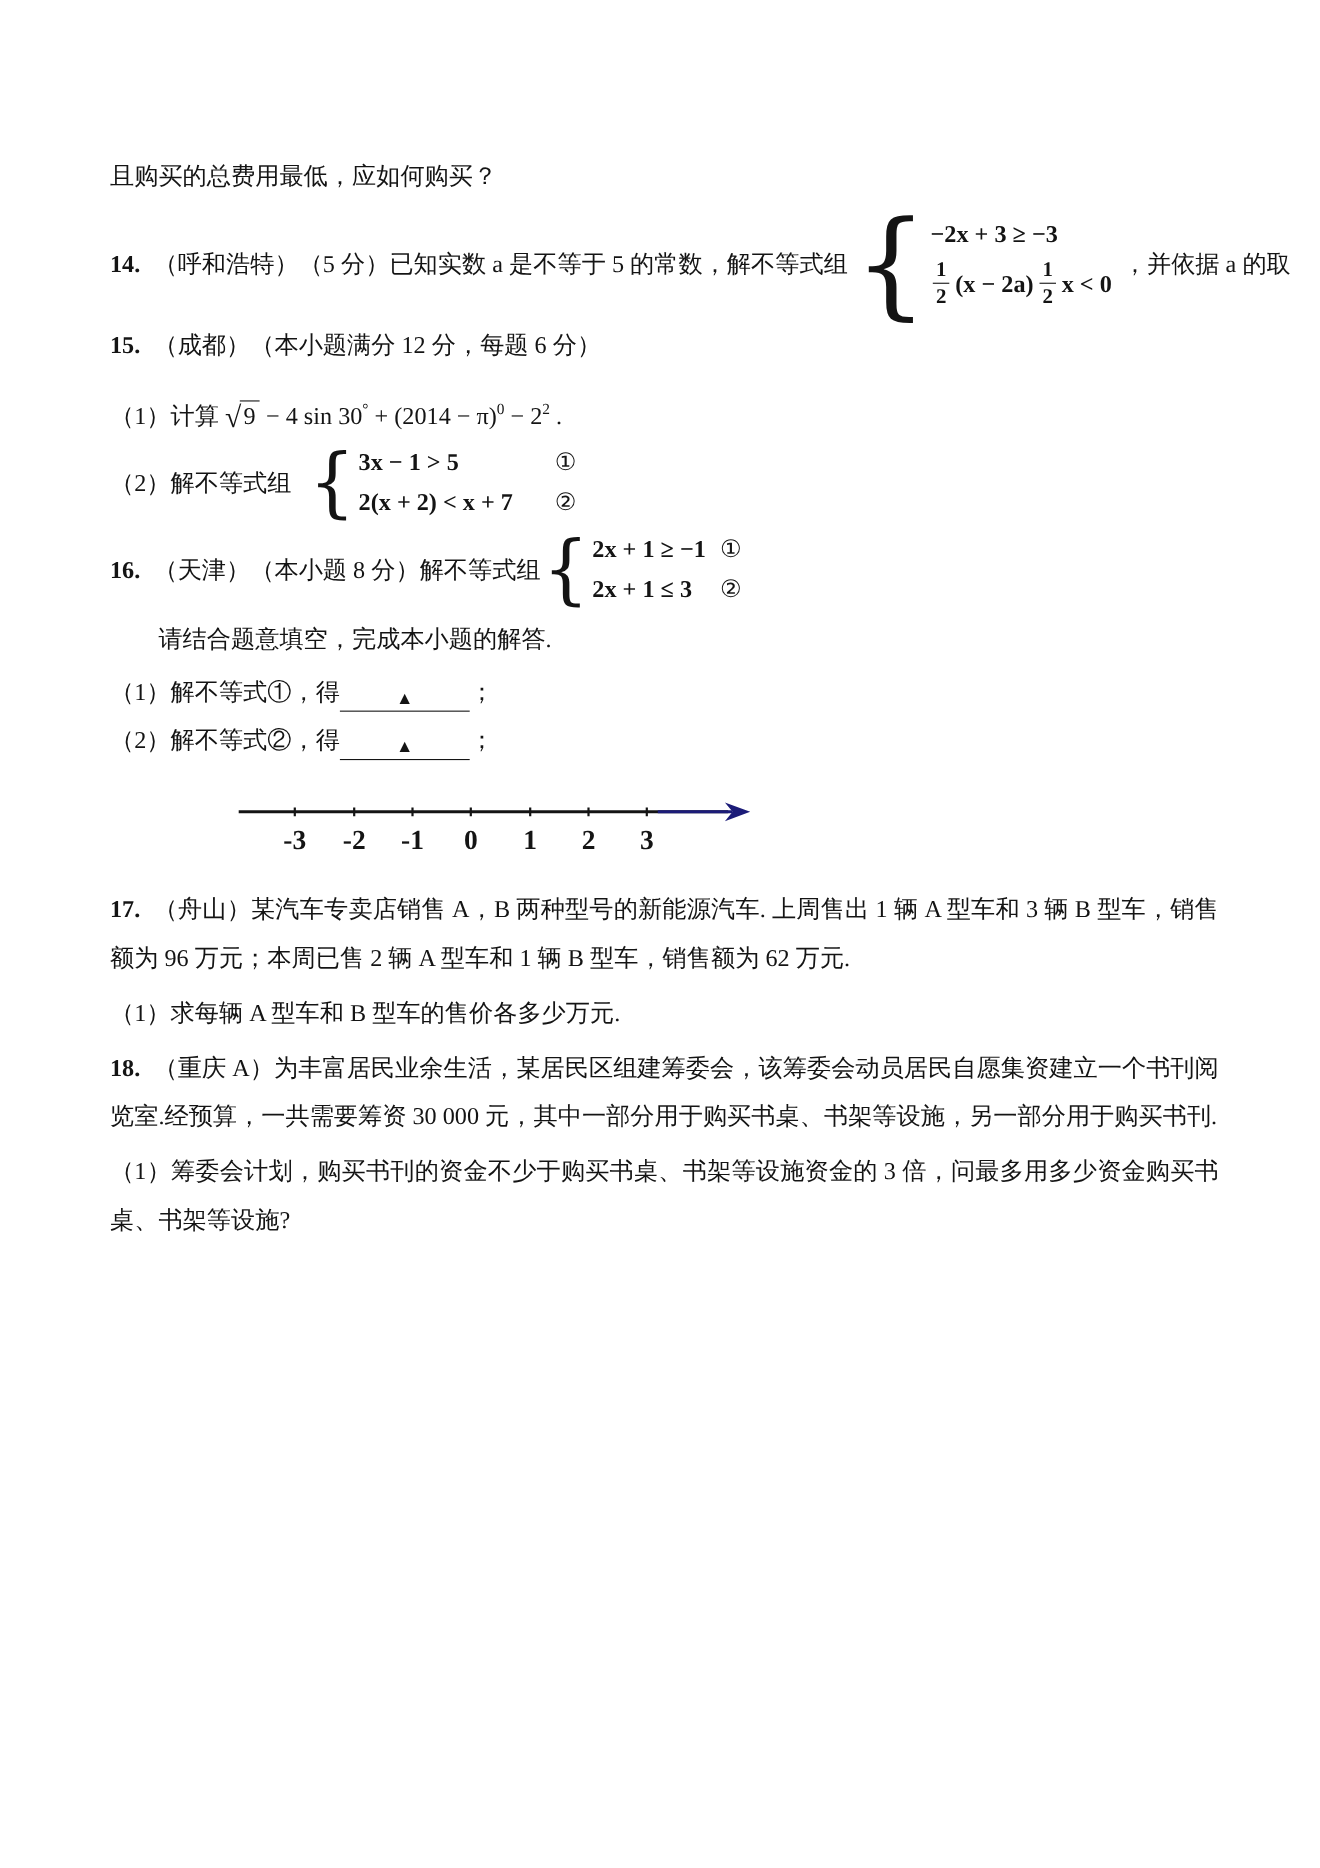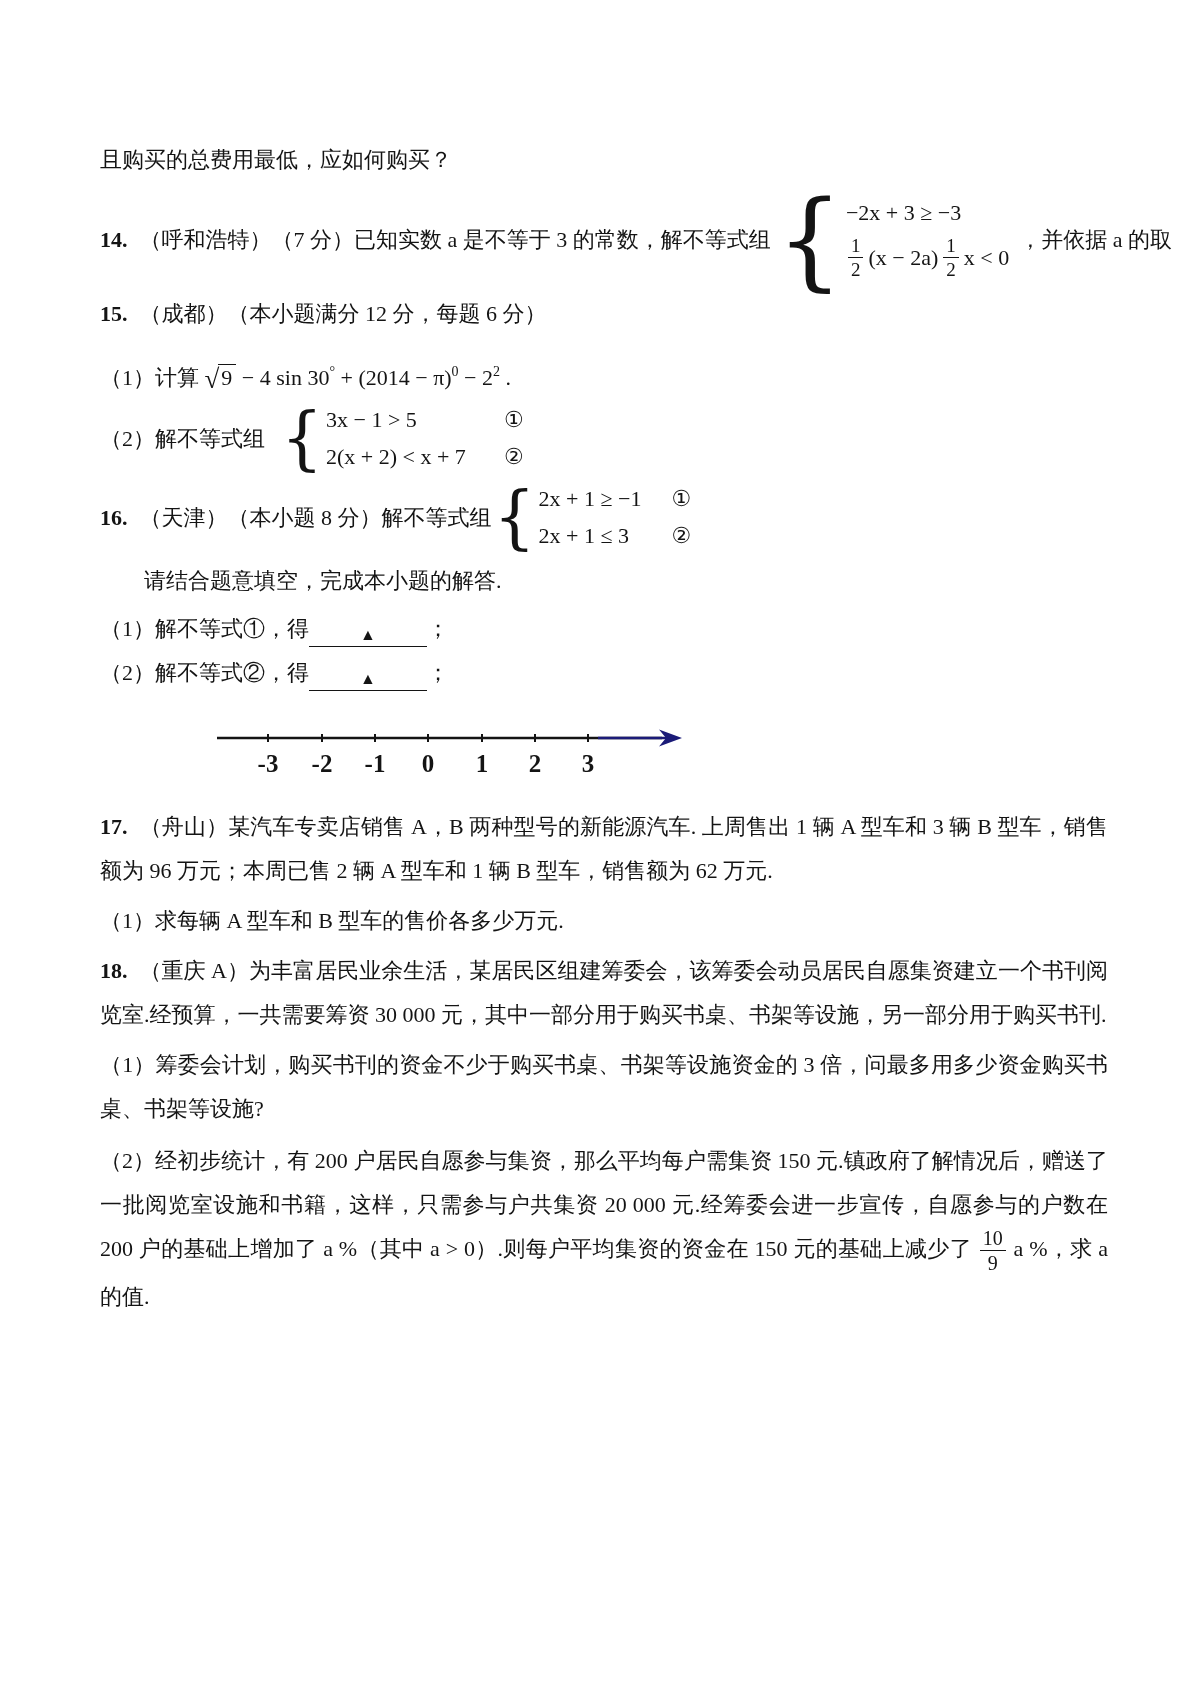"−2x + 3 ≥ −3" .sline { font-weight: none -> bold }
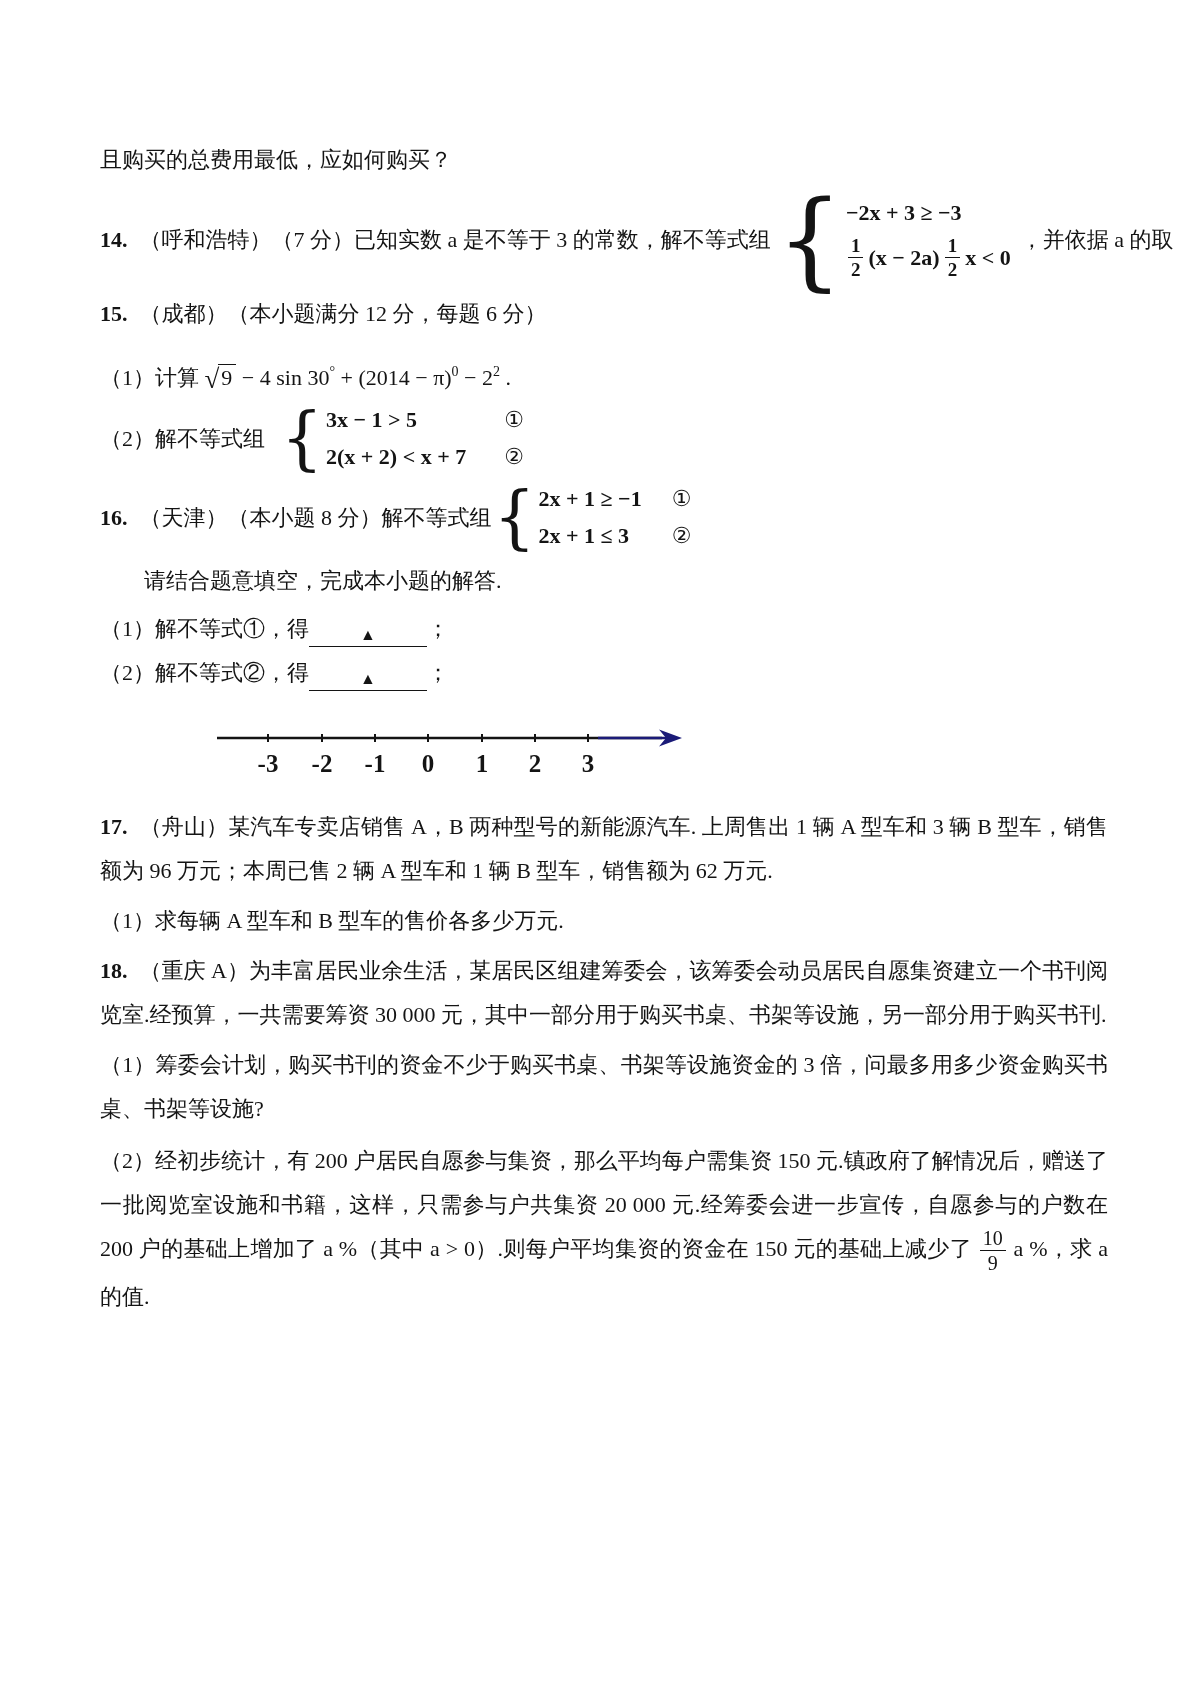"（呼和浩特）（7 分）已知实数 a 是不等于 3" span.nw { text: 7 分）已知实数 a 是不等于 3 -> 5 分）已知实数 a 是不等于 5 }
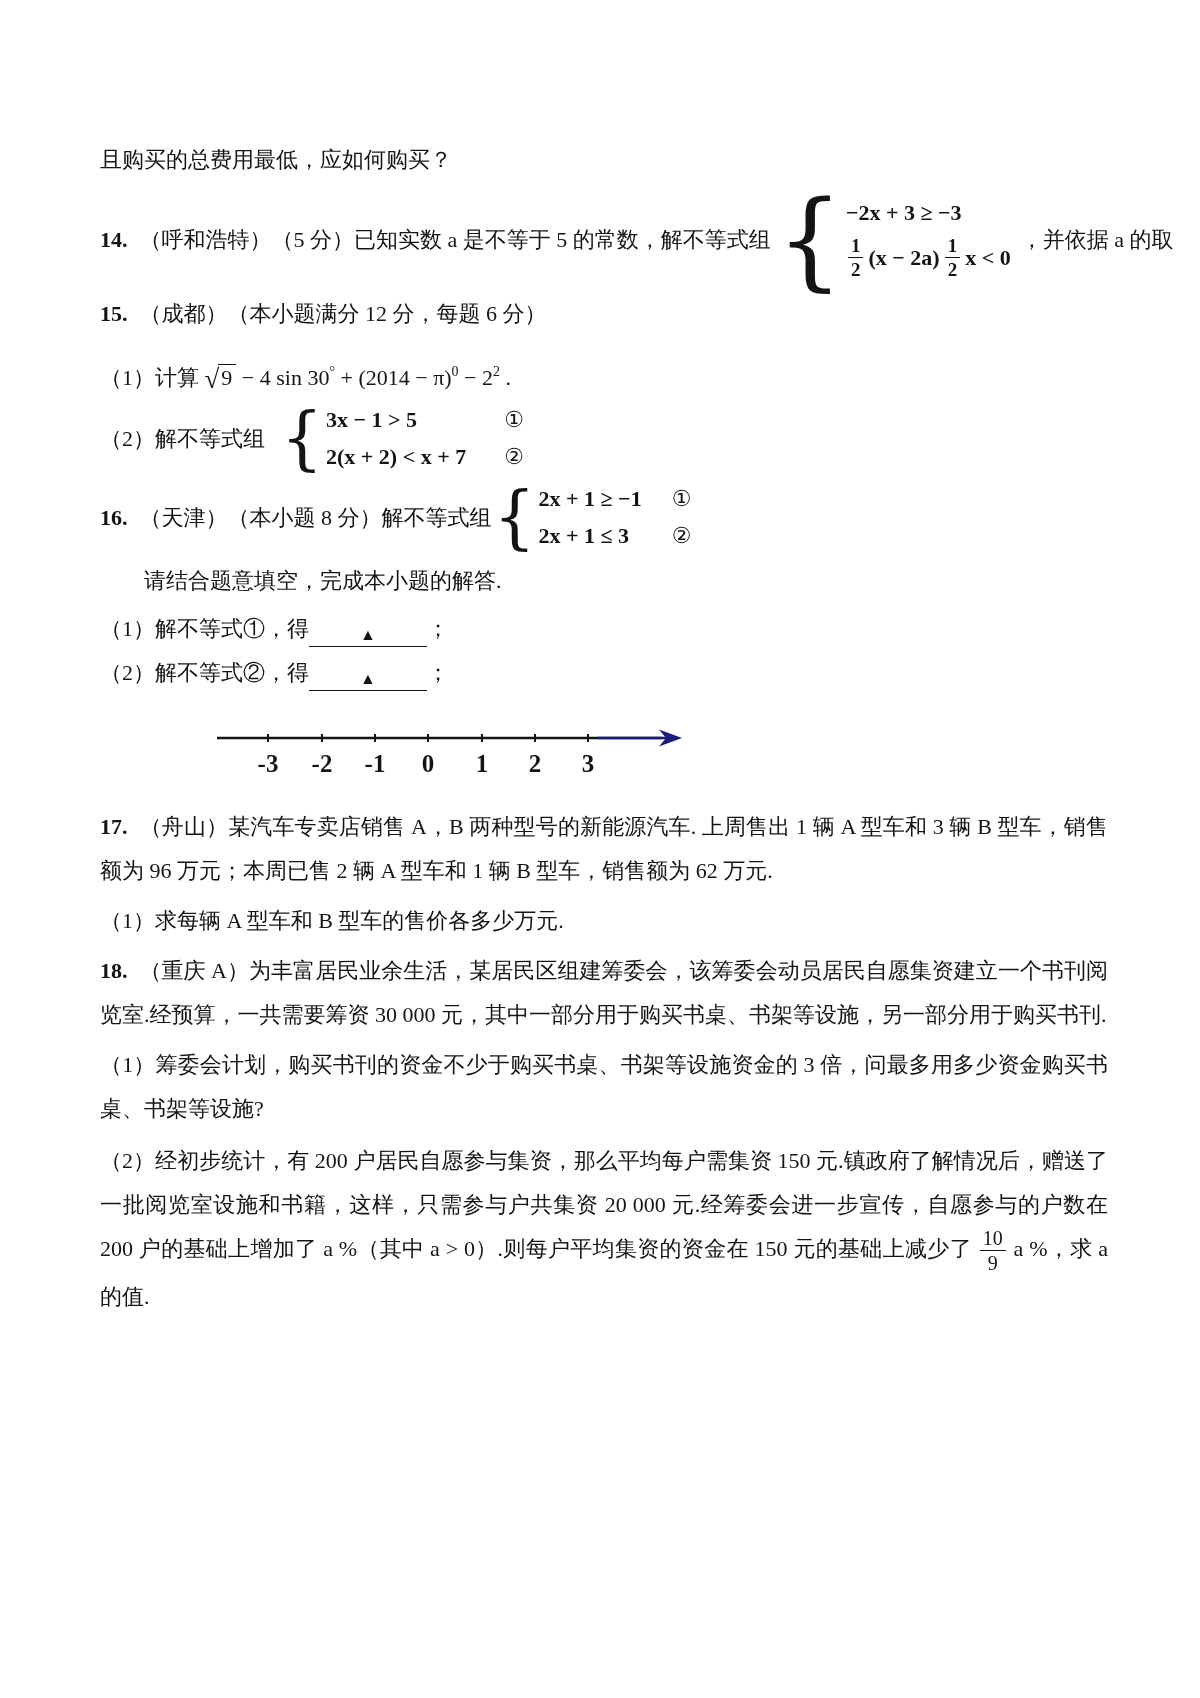"2x + 1 ≥ −1" span.sys-grid { column-gap: 30px -> 13px }
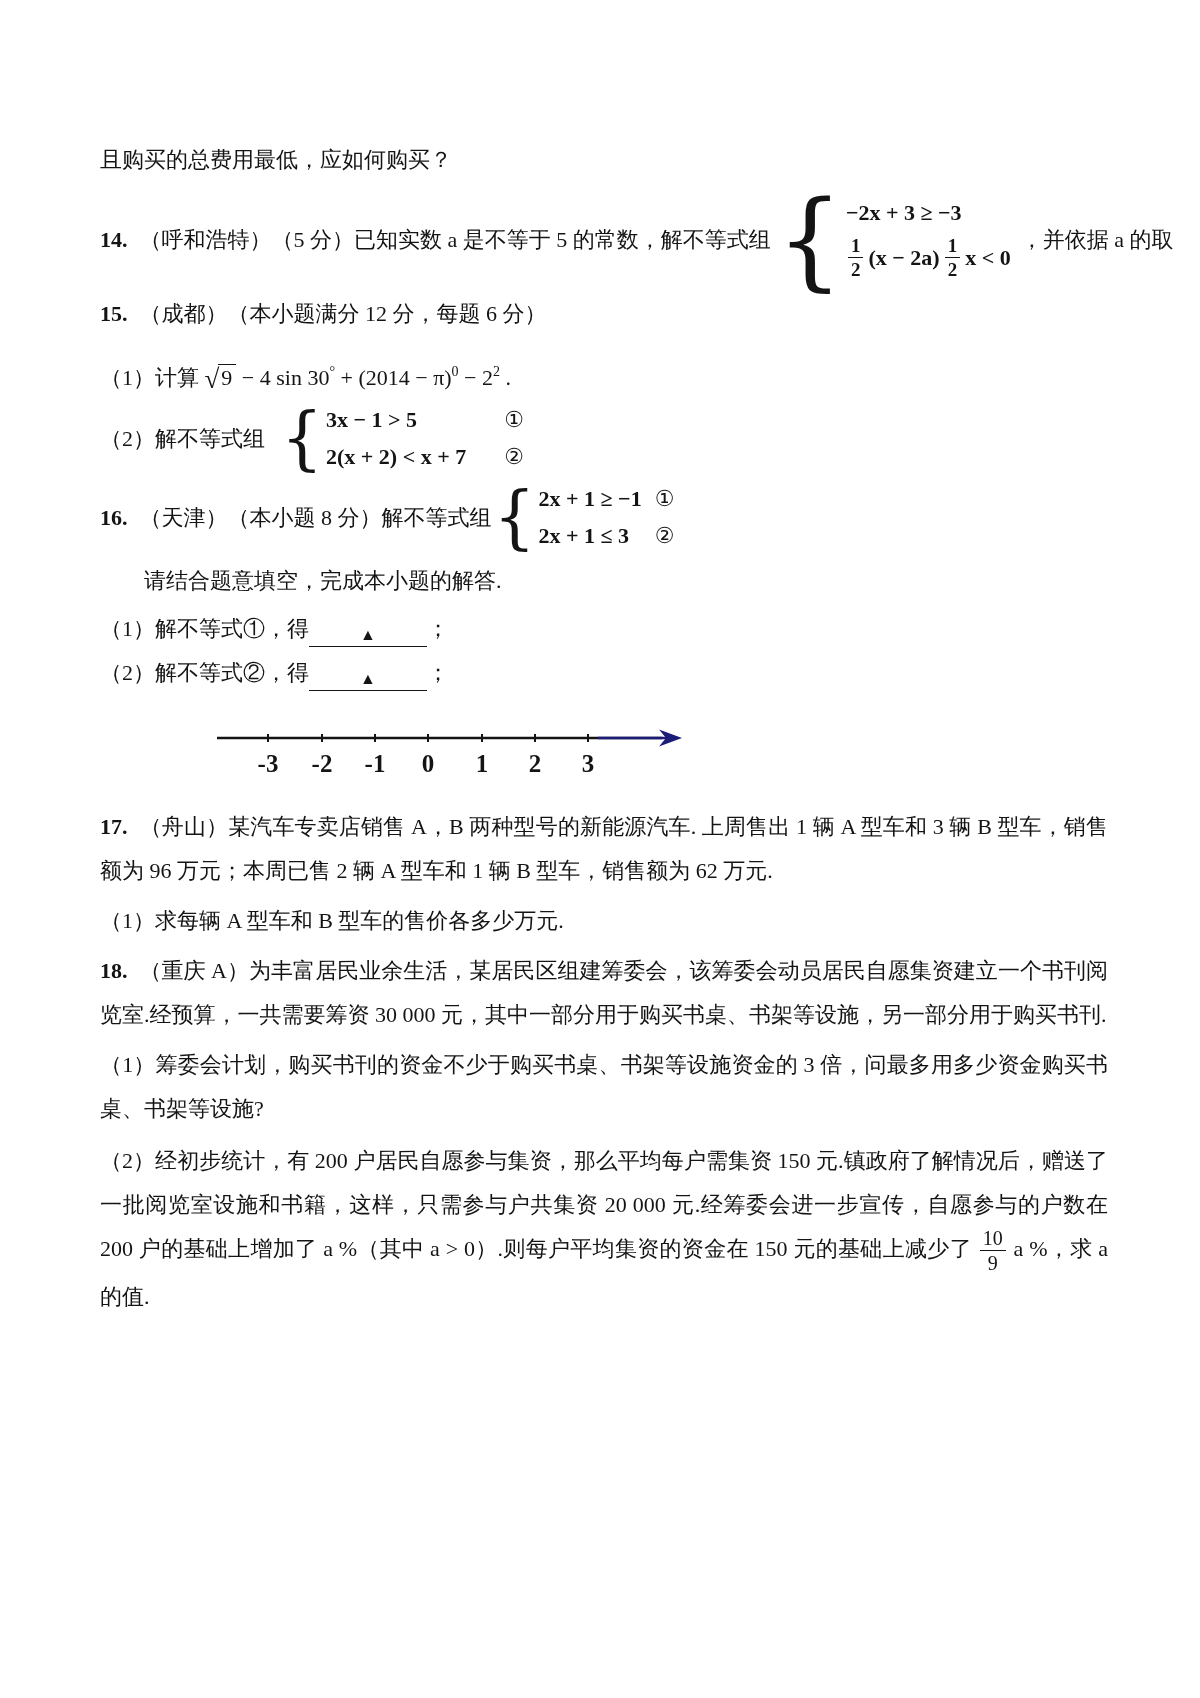"（2）经初步统计，有 200 户居民自愿参与集资，那么平均每户需集资 150" p.para { html: <p> <span>（2）经初步统计，有 200 户居民自愿参与集资，那么平均每户需集资 150 元.镇政府了解情况后，赠送了一批阅览室设施和书籍，这样，只需参与户共集资 20 000 元.经筹委会进一步宣传，自愿参与的户数在 200 户的基础上增加了 a %（其中 a &gt; 0）.则每户平均集资的资金在 150 元的基础上减少了</span> <span> <span>10</span> <span>9</span> </span> <span>a %，求 a 的值.</span> </p> -> none }
